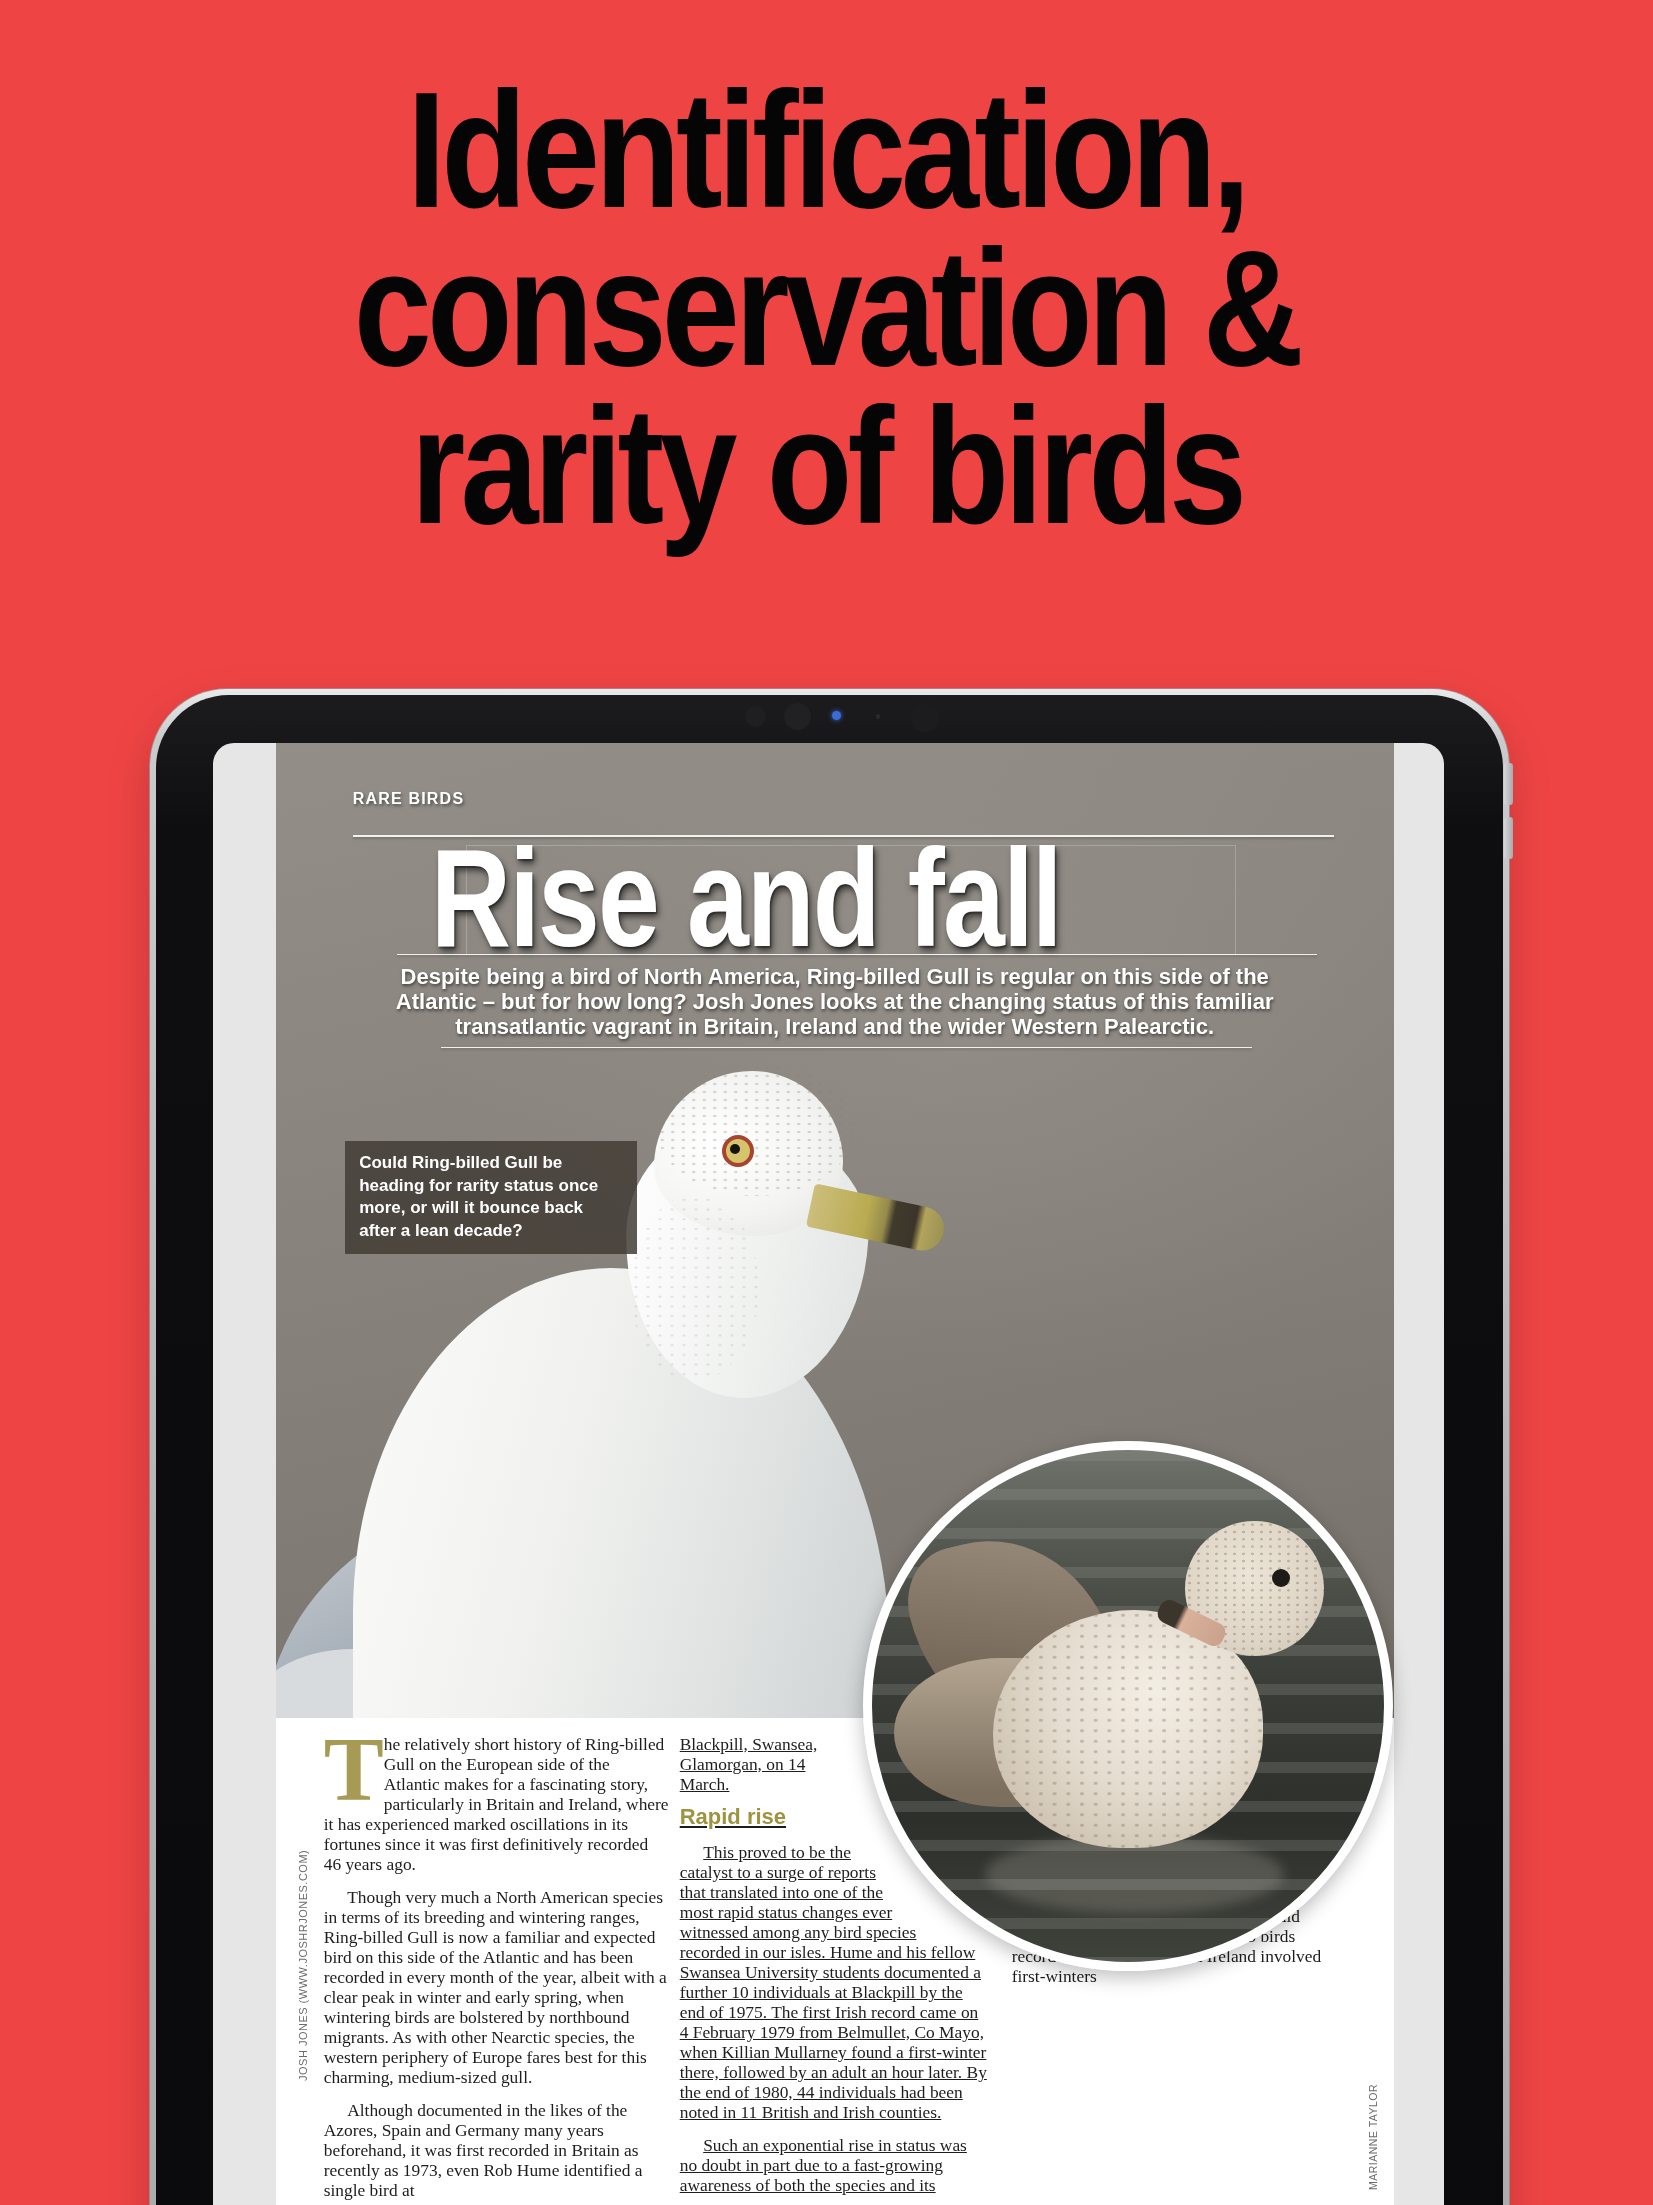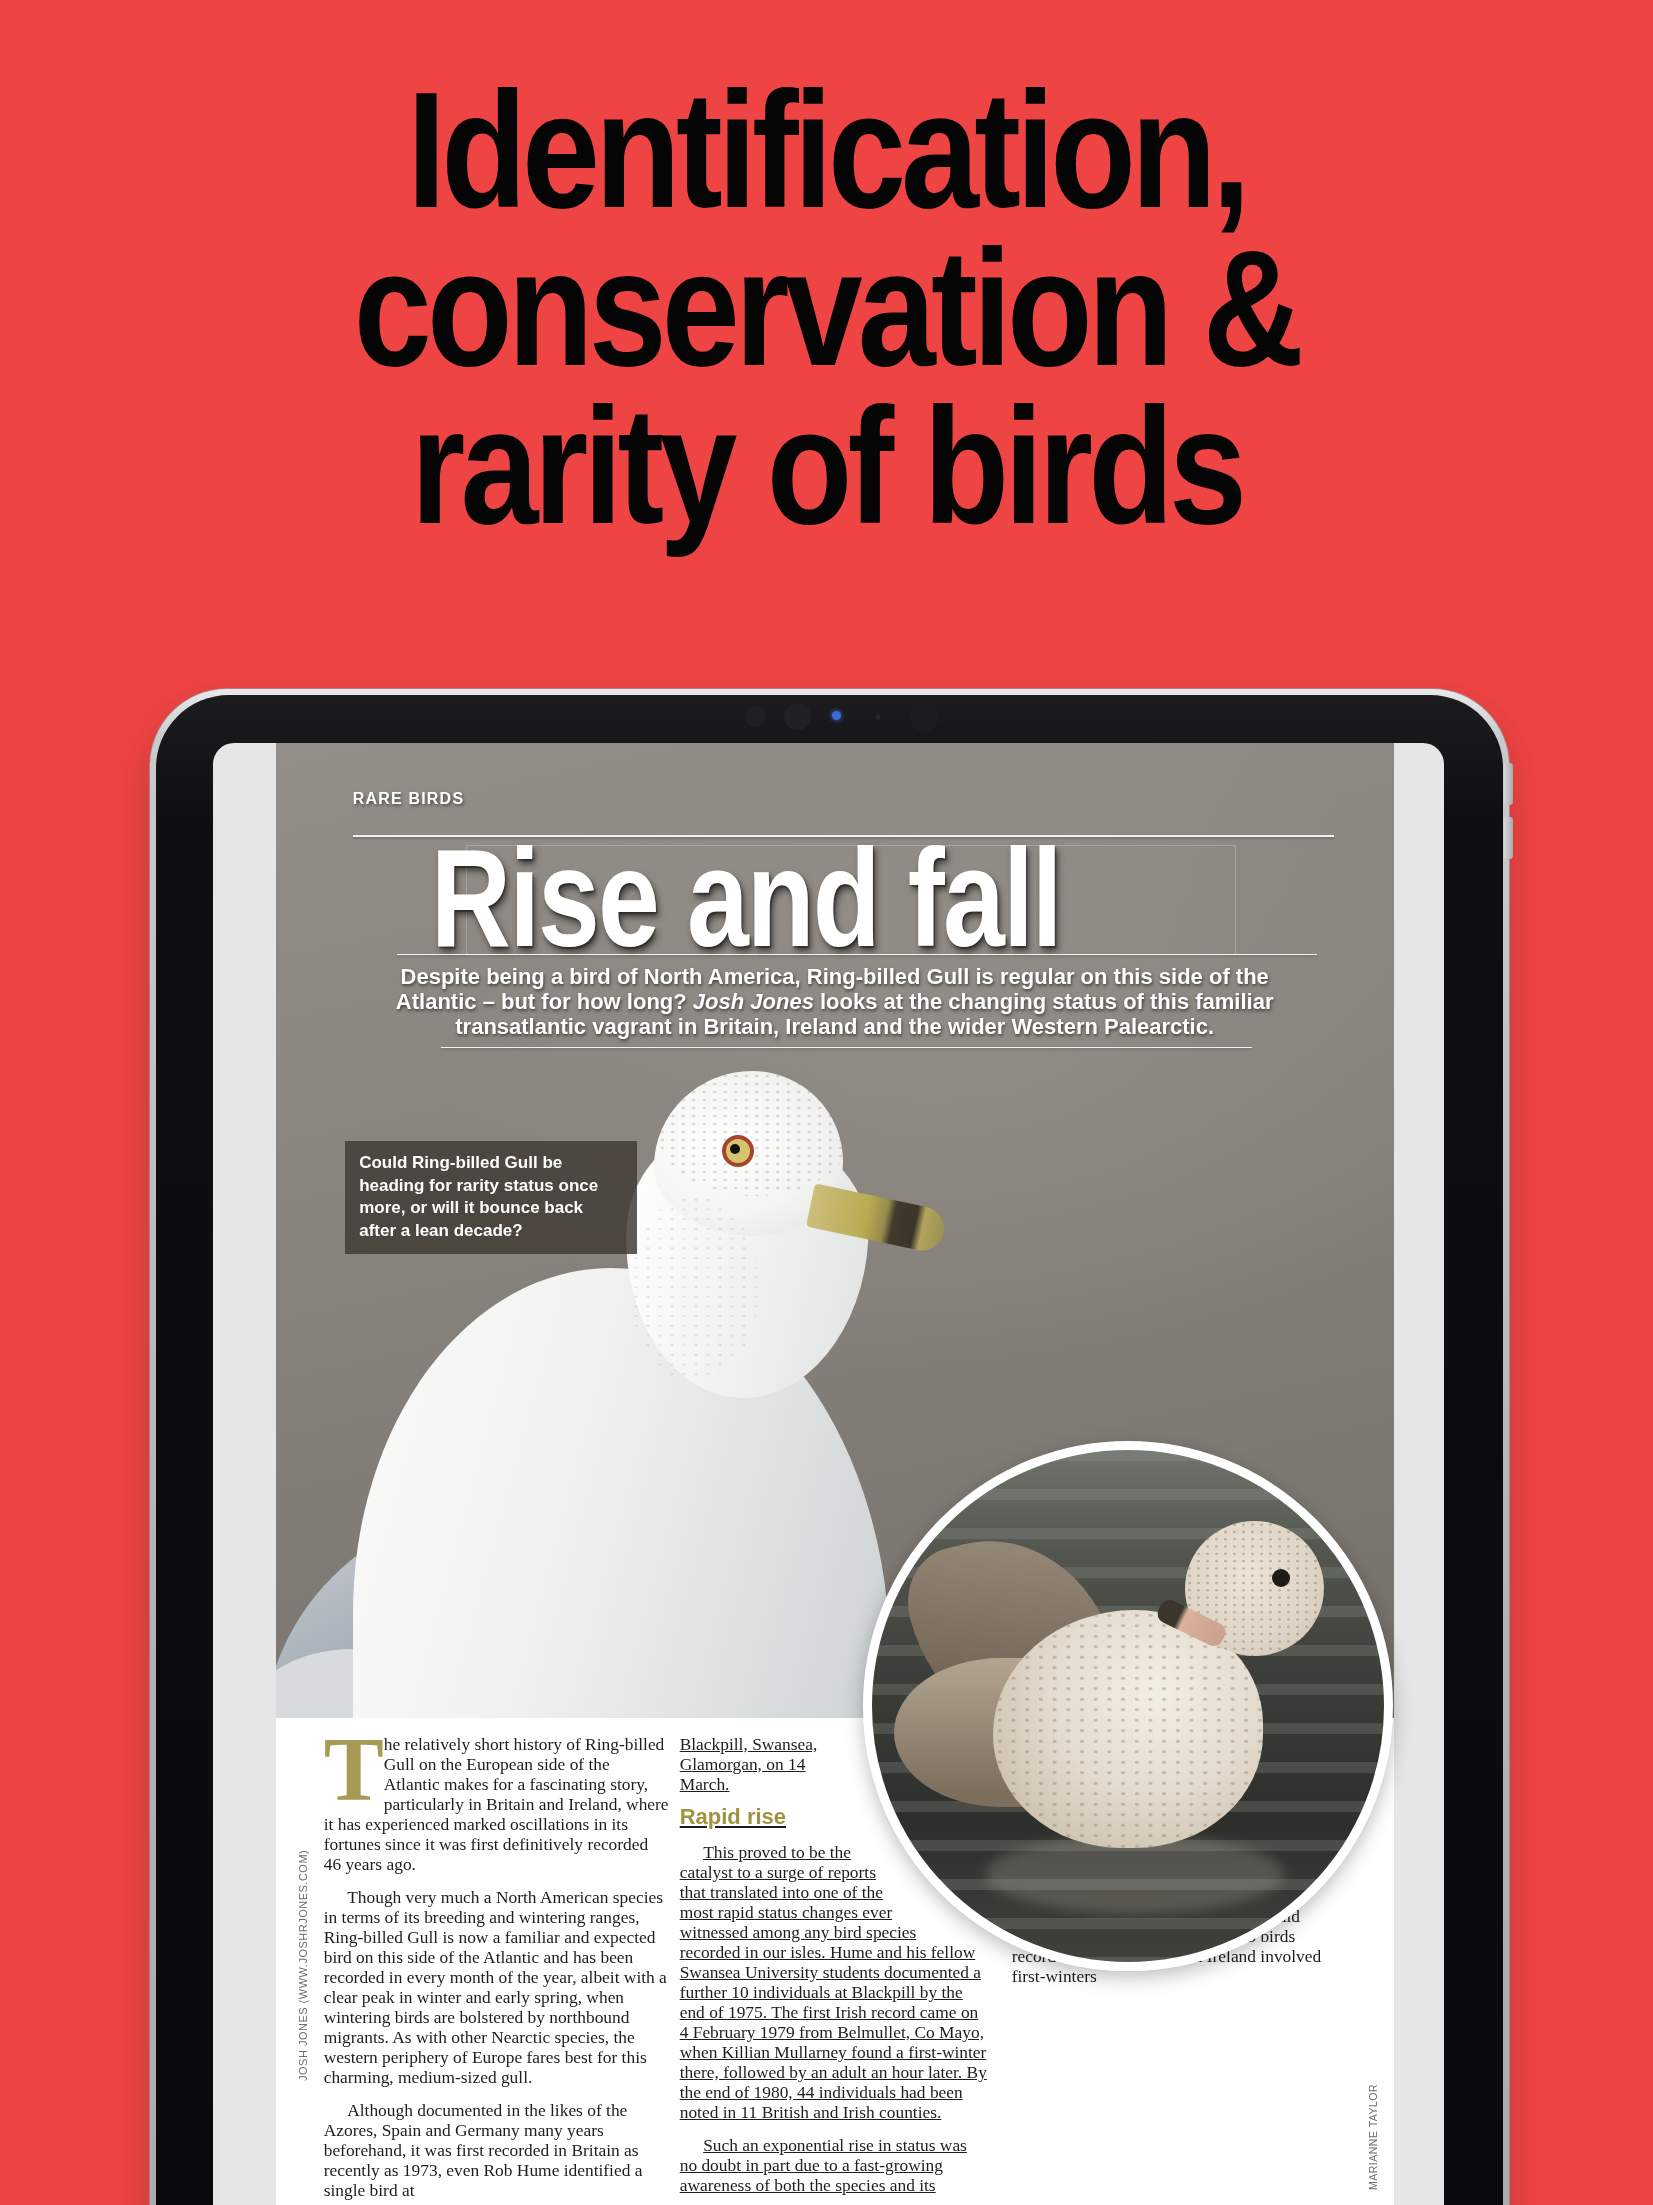"Josh Jones" .standfirst .author { font-style: italic -> none }
